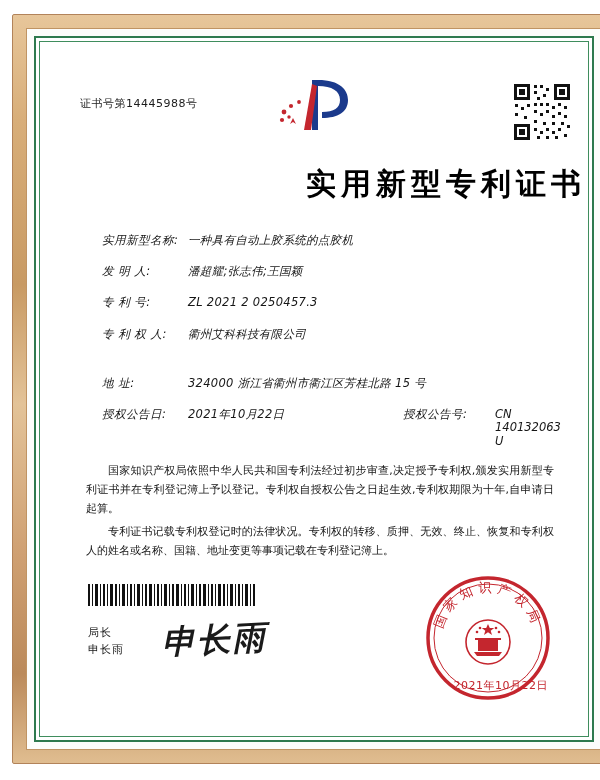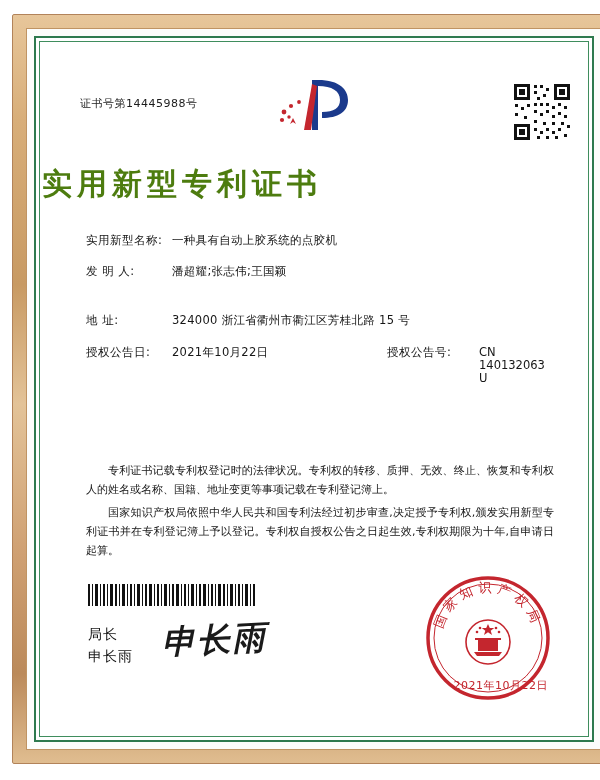"实用新型专利证书" .title { color: #4d7c0f -> #000000; text-align: left -> right }
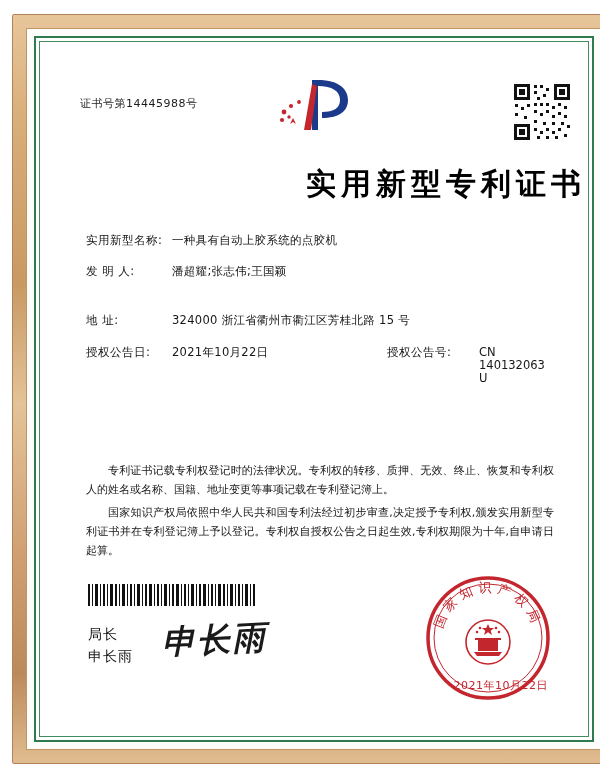"实用新型名称:" .fields { font-style: none -> italic; left: 44px -> 60px }
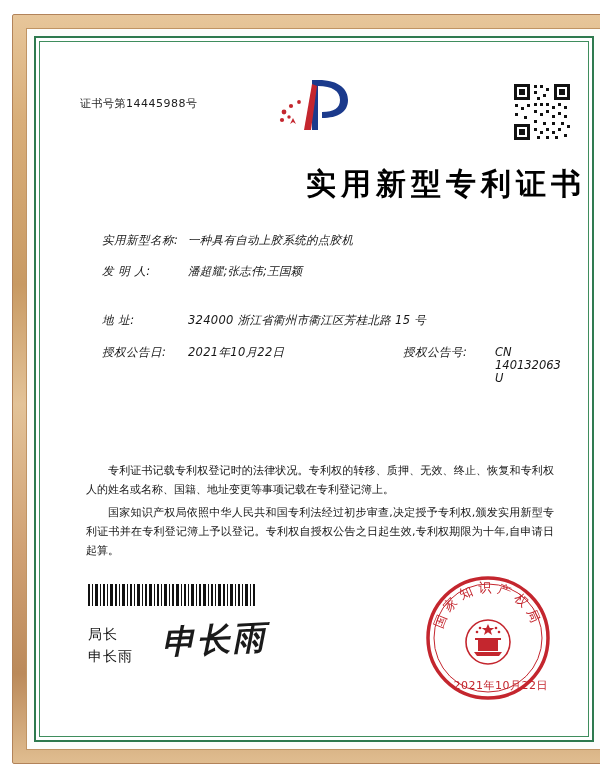"专 利 号:" div.field-row { html: none -> <div> <div>专 利 号:</div> <div>ZL 2021 2 0250457.3</div> </div> }
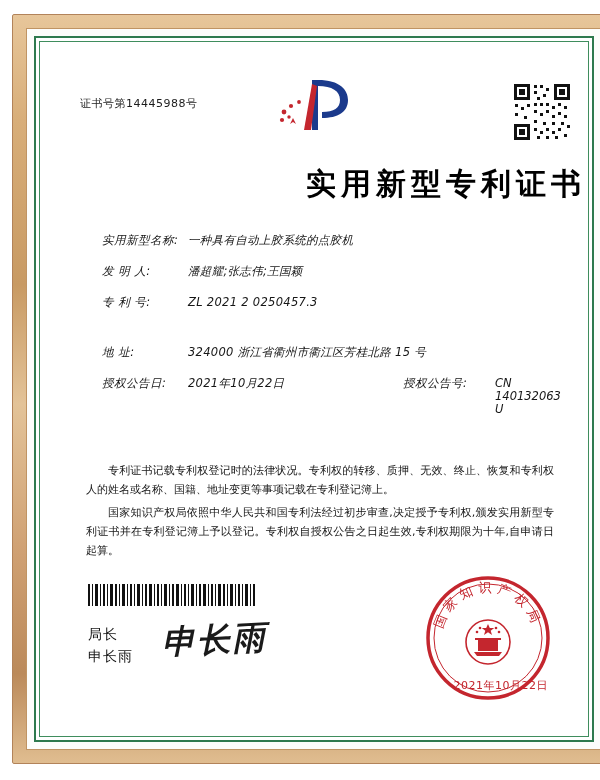"专 利 权 人:" div.field-row { html: none -> <div> <div>专 利 权 人:</div> <div>衢州艾科科技有限公司</div> </div> }
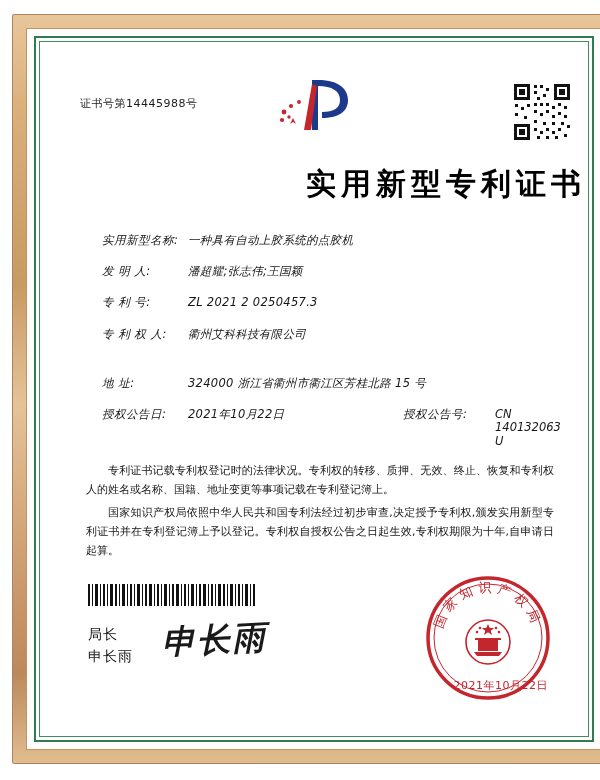"专利证书记载专利权登记时的法律状况。专利权的转移、质押、无效、终止、恢复和专利权" p { order: before "国家知识产权局依照中华人民共和国专利法经过初步审查,决定授予专利权,颁发实用新型" -> after "国家知识产权局依照中华人民共和国专利法经过初步审查,决定授予专利权,颁发实用新型" }
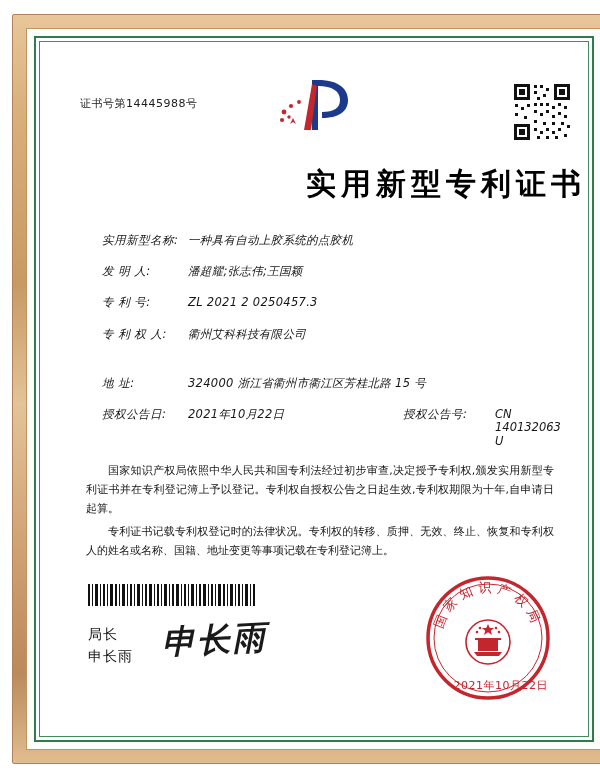"局长" .director { font-size: 14px -> 11px }
